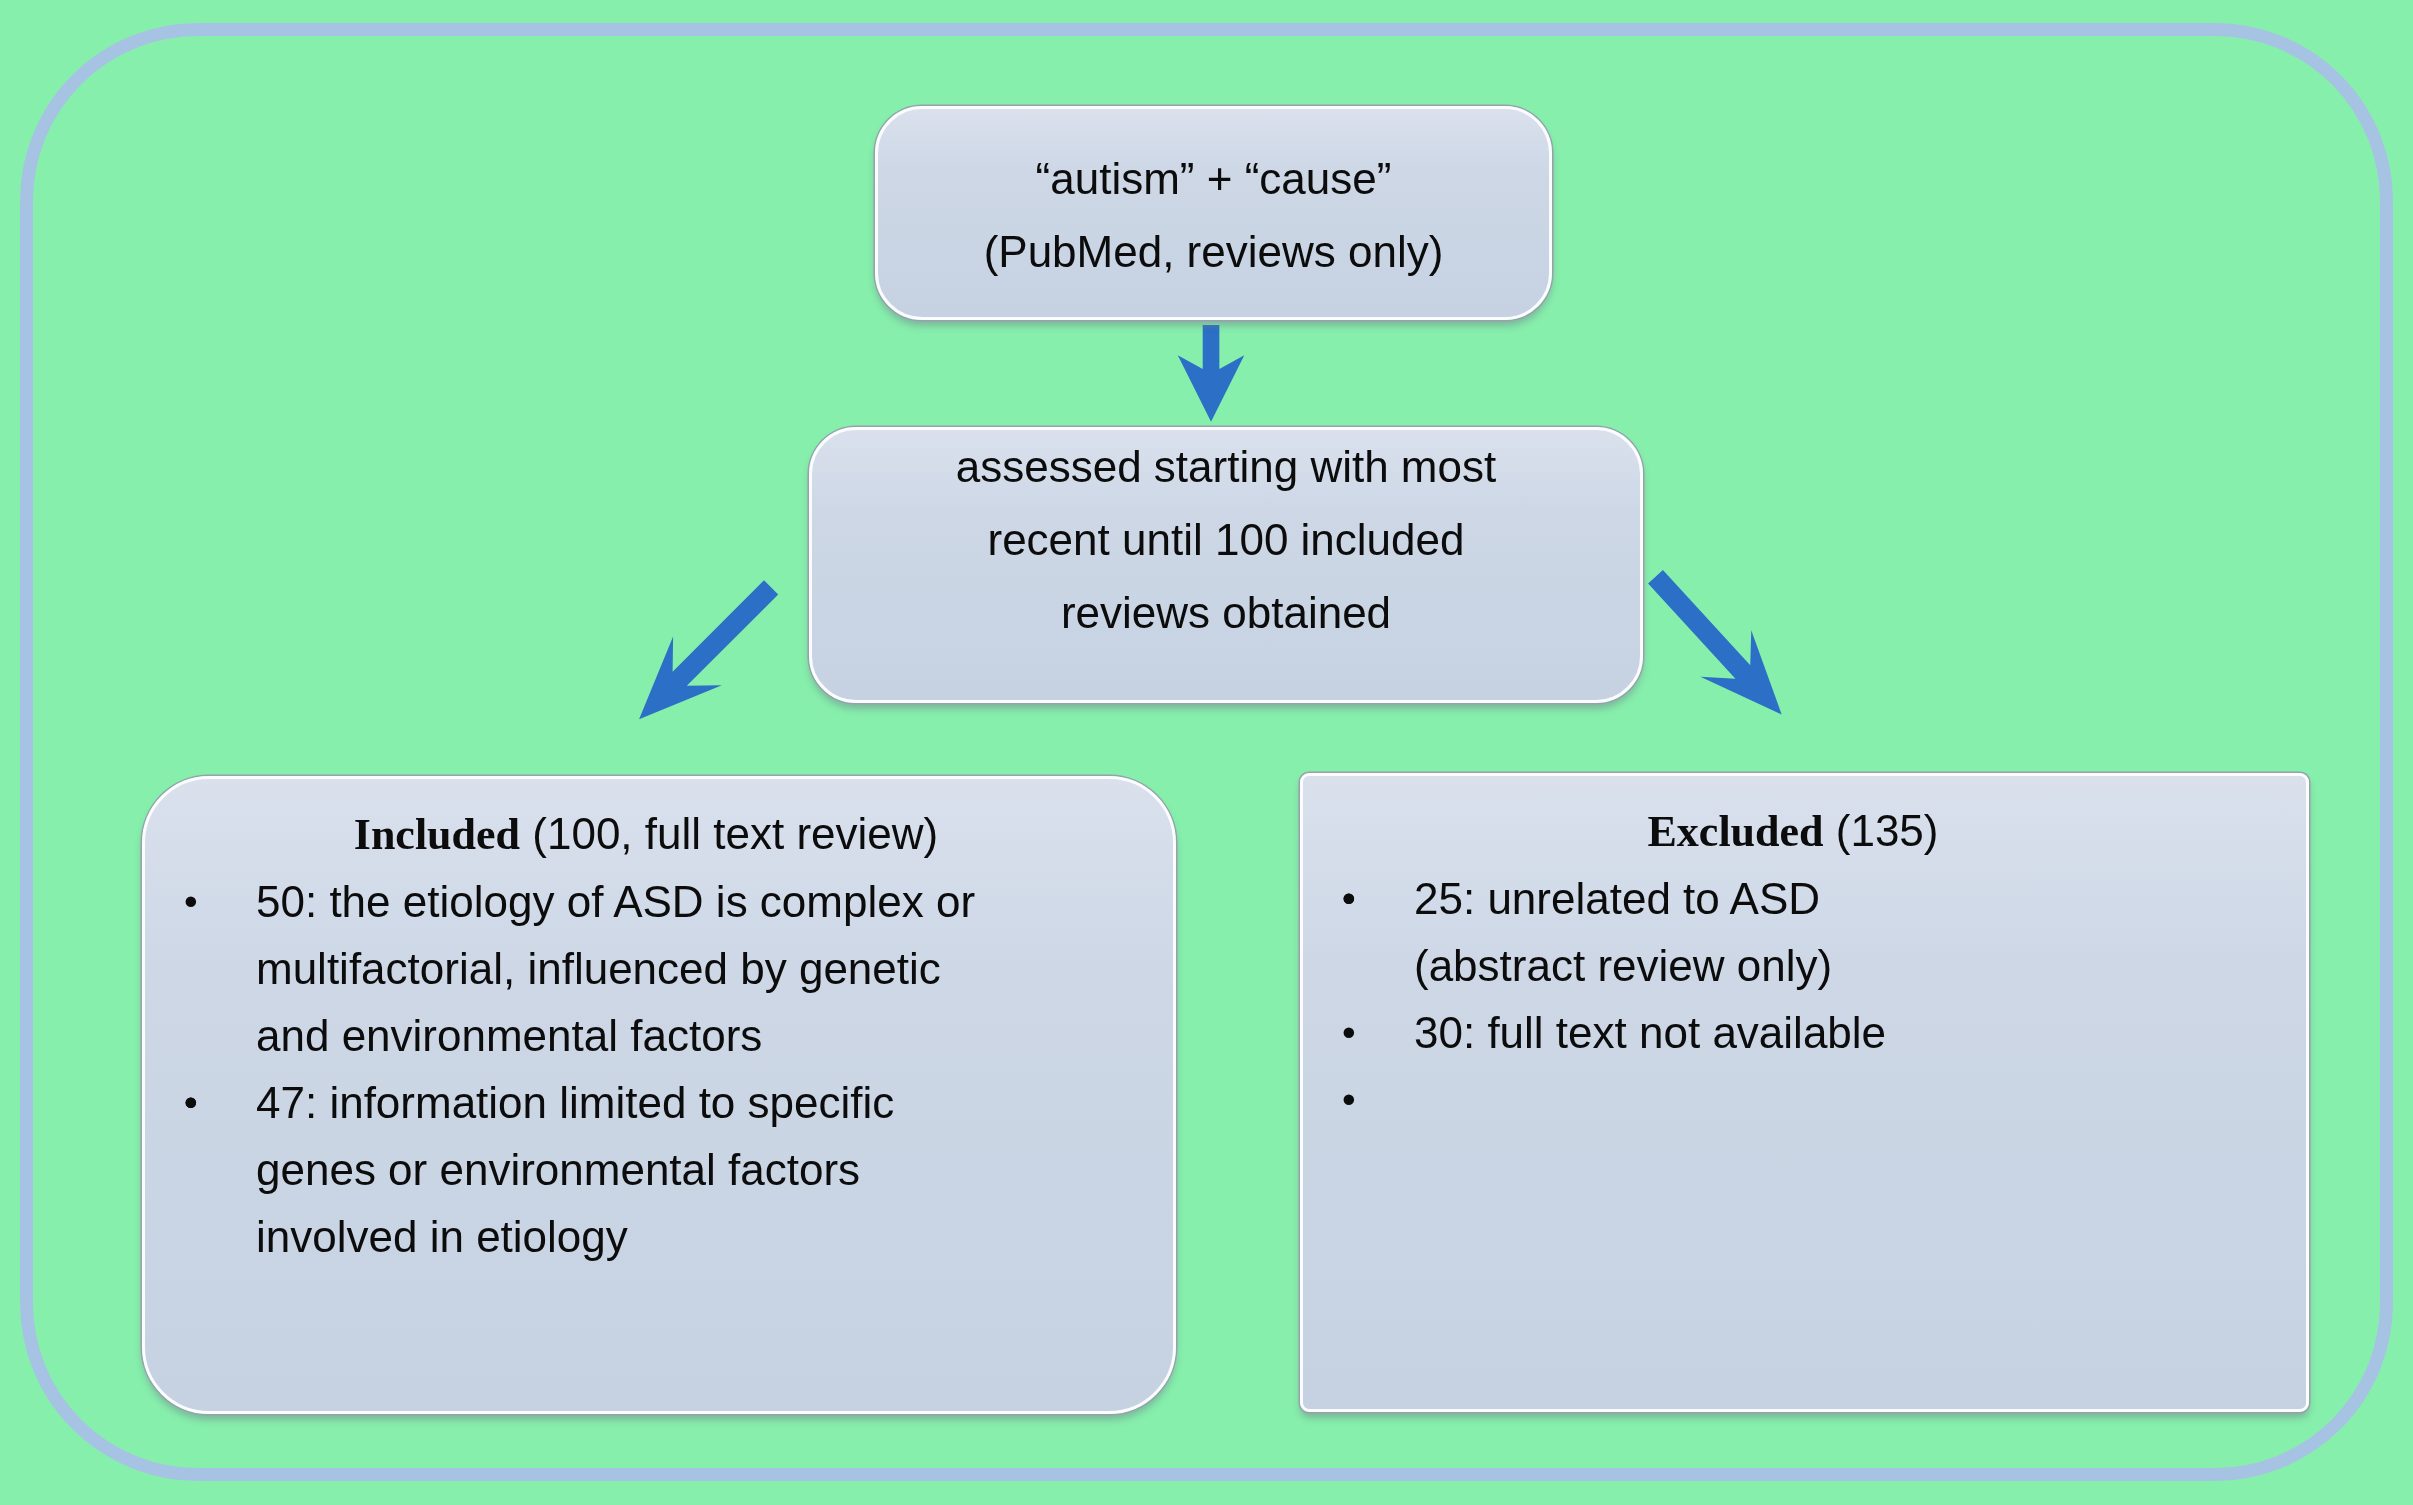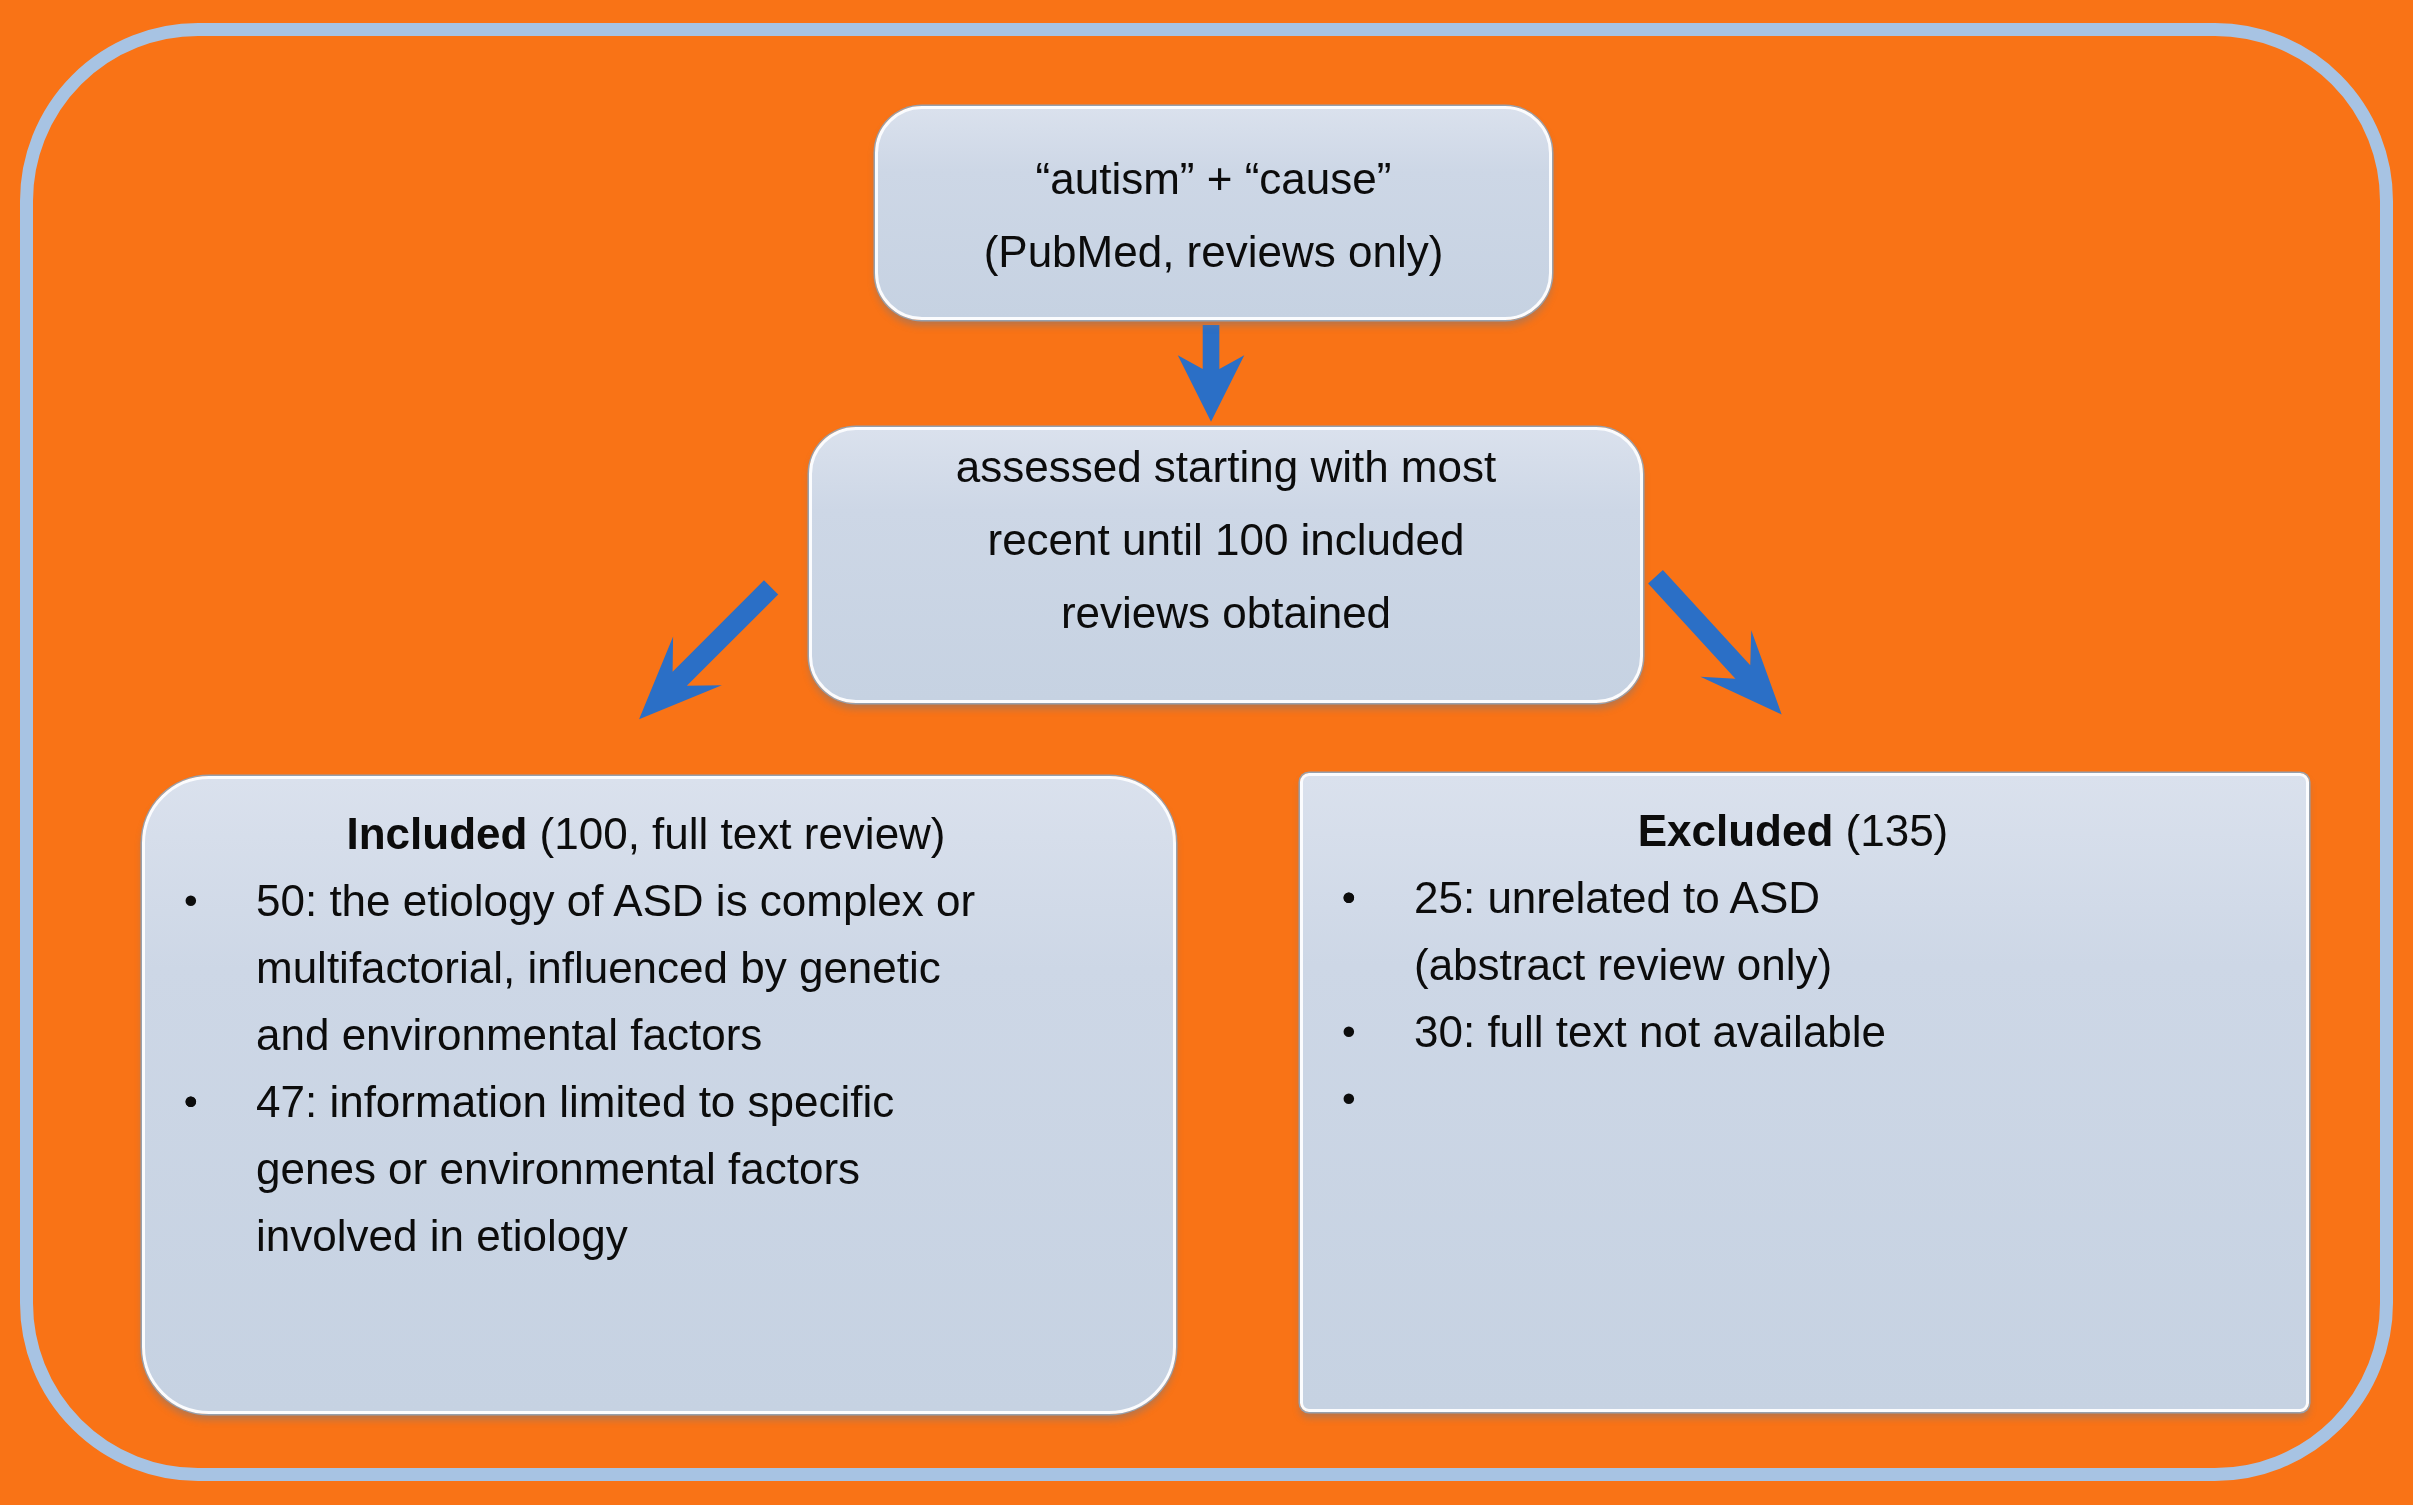"“autism” + “cause”" .canvas { background: #f97316 -> #86efac }
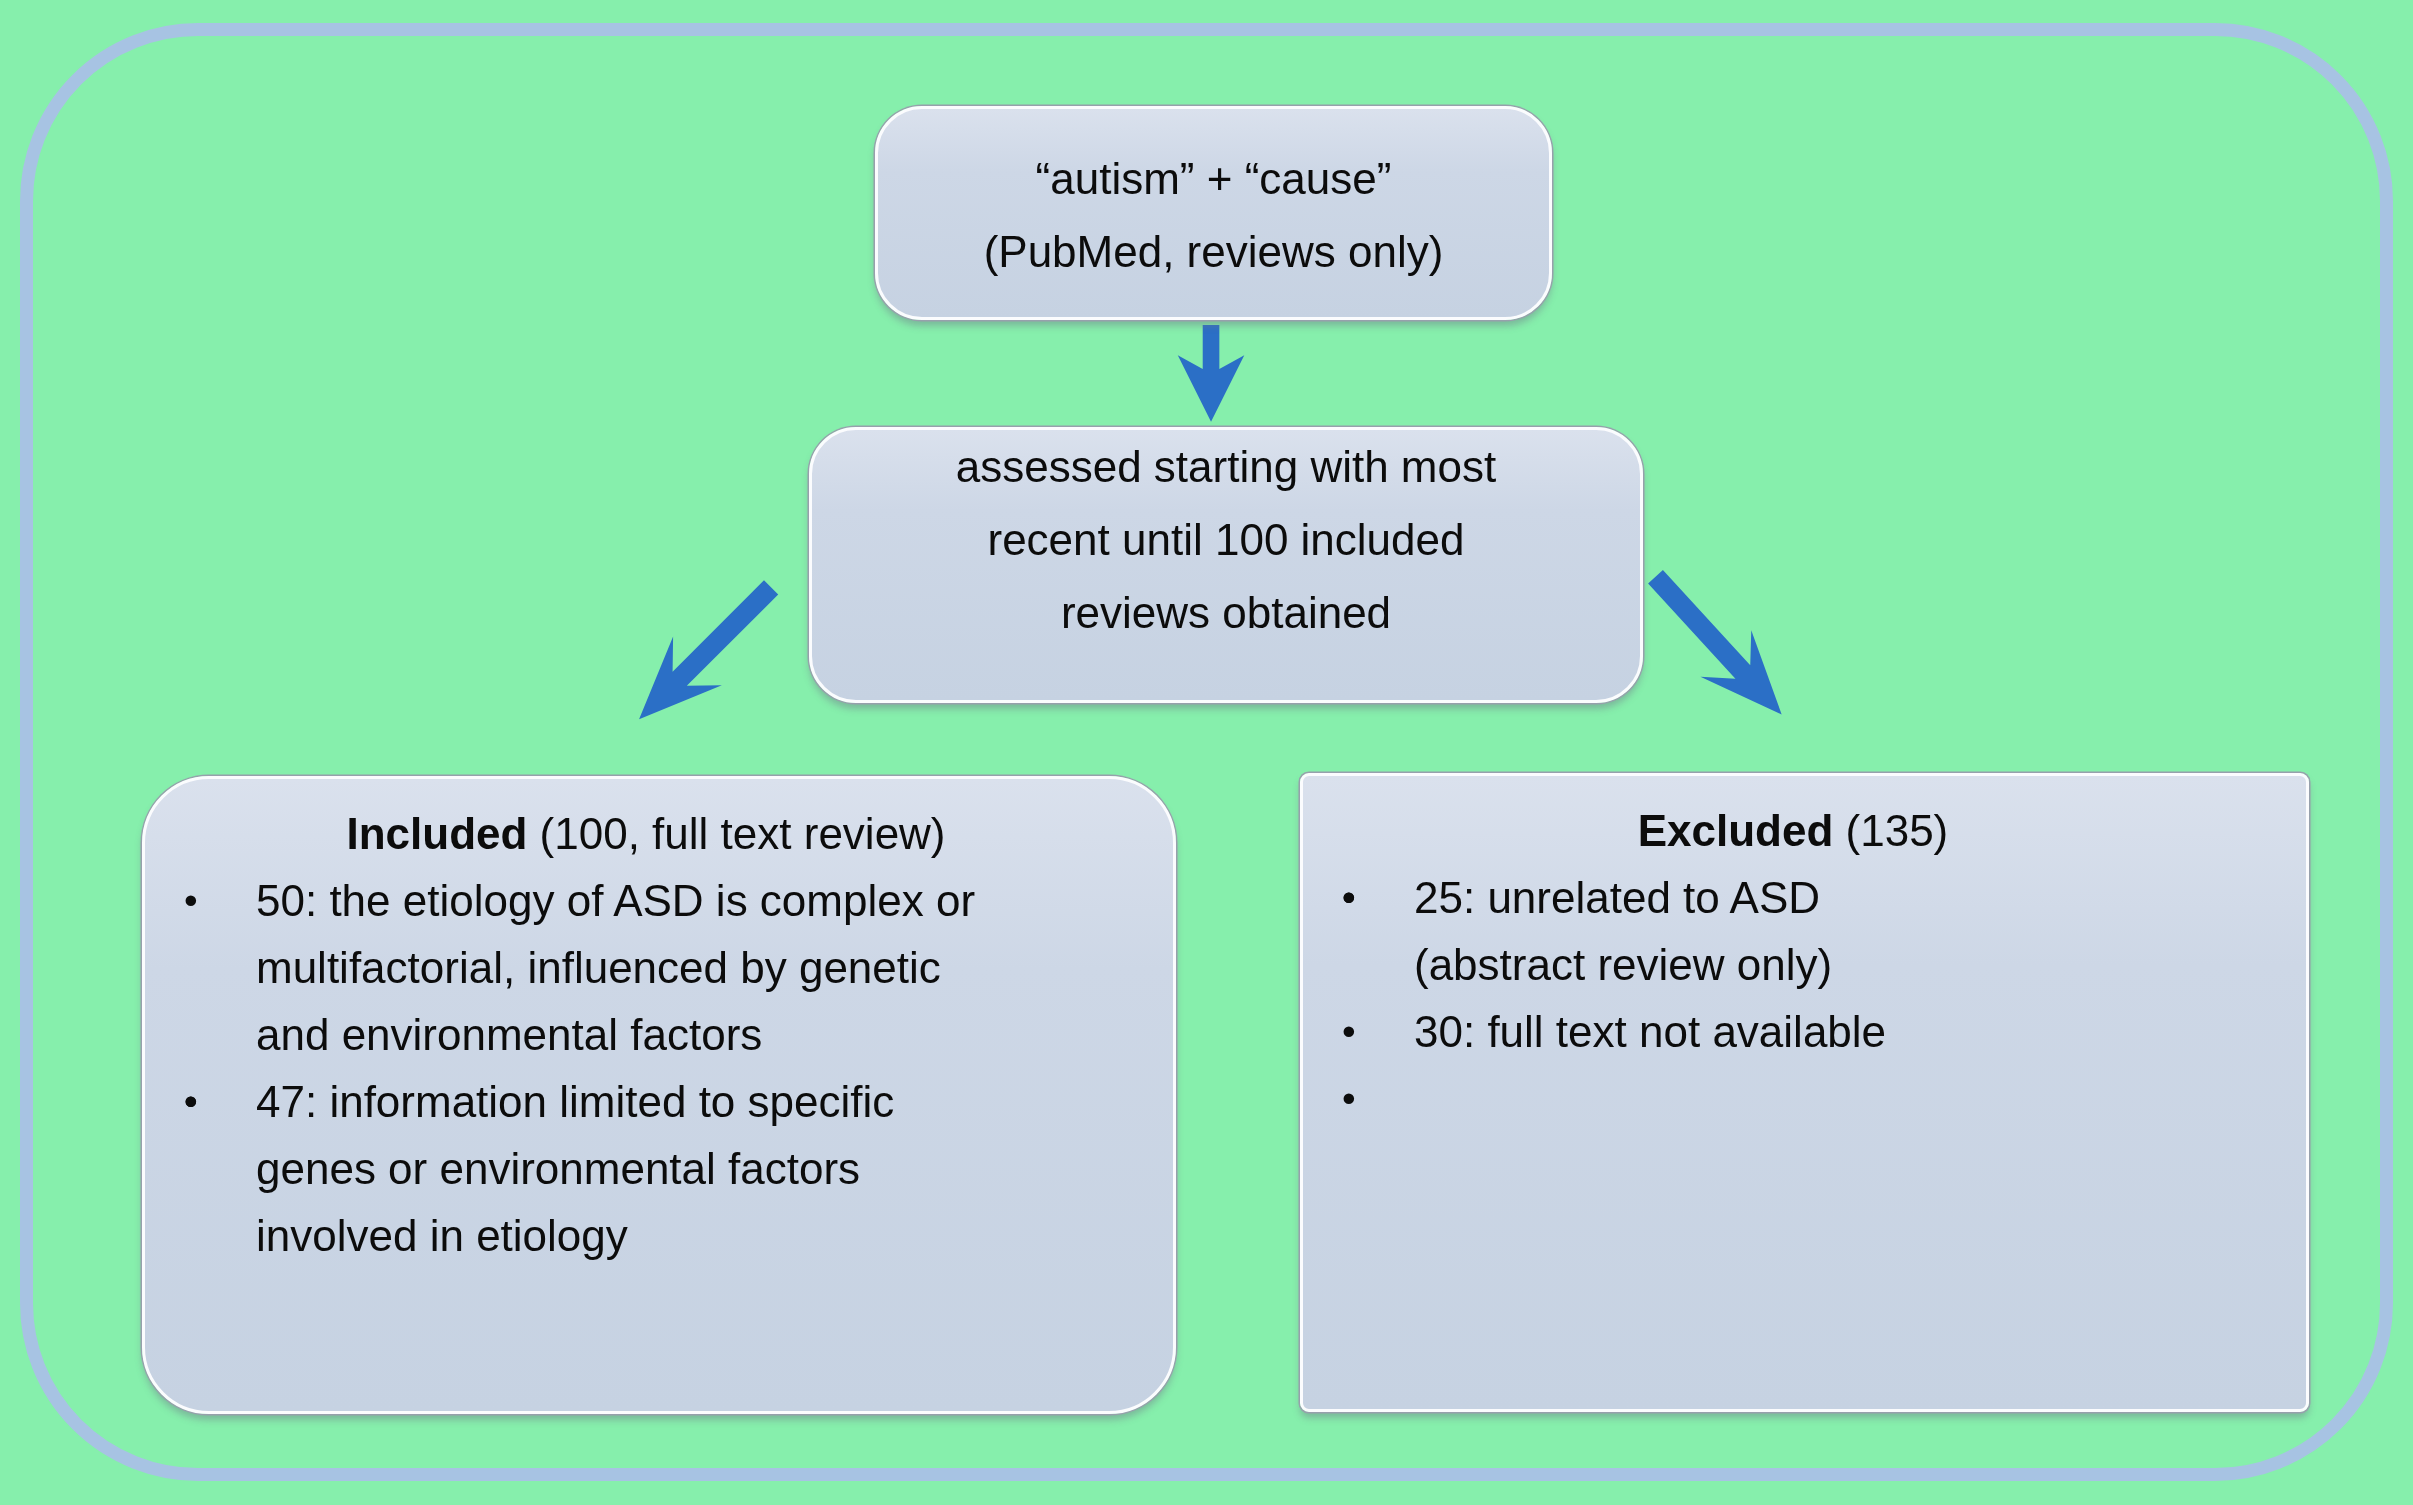"Included" .node-title .bold { font-family: none -> Liberation Serif, serif }
